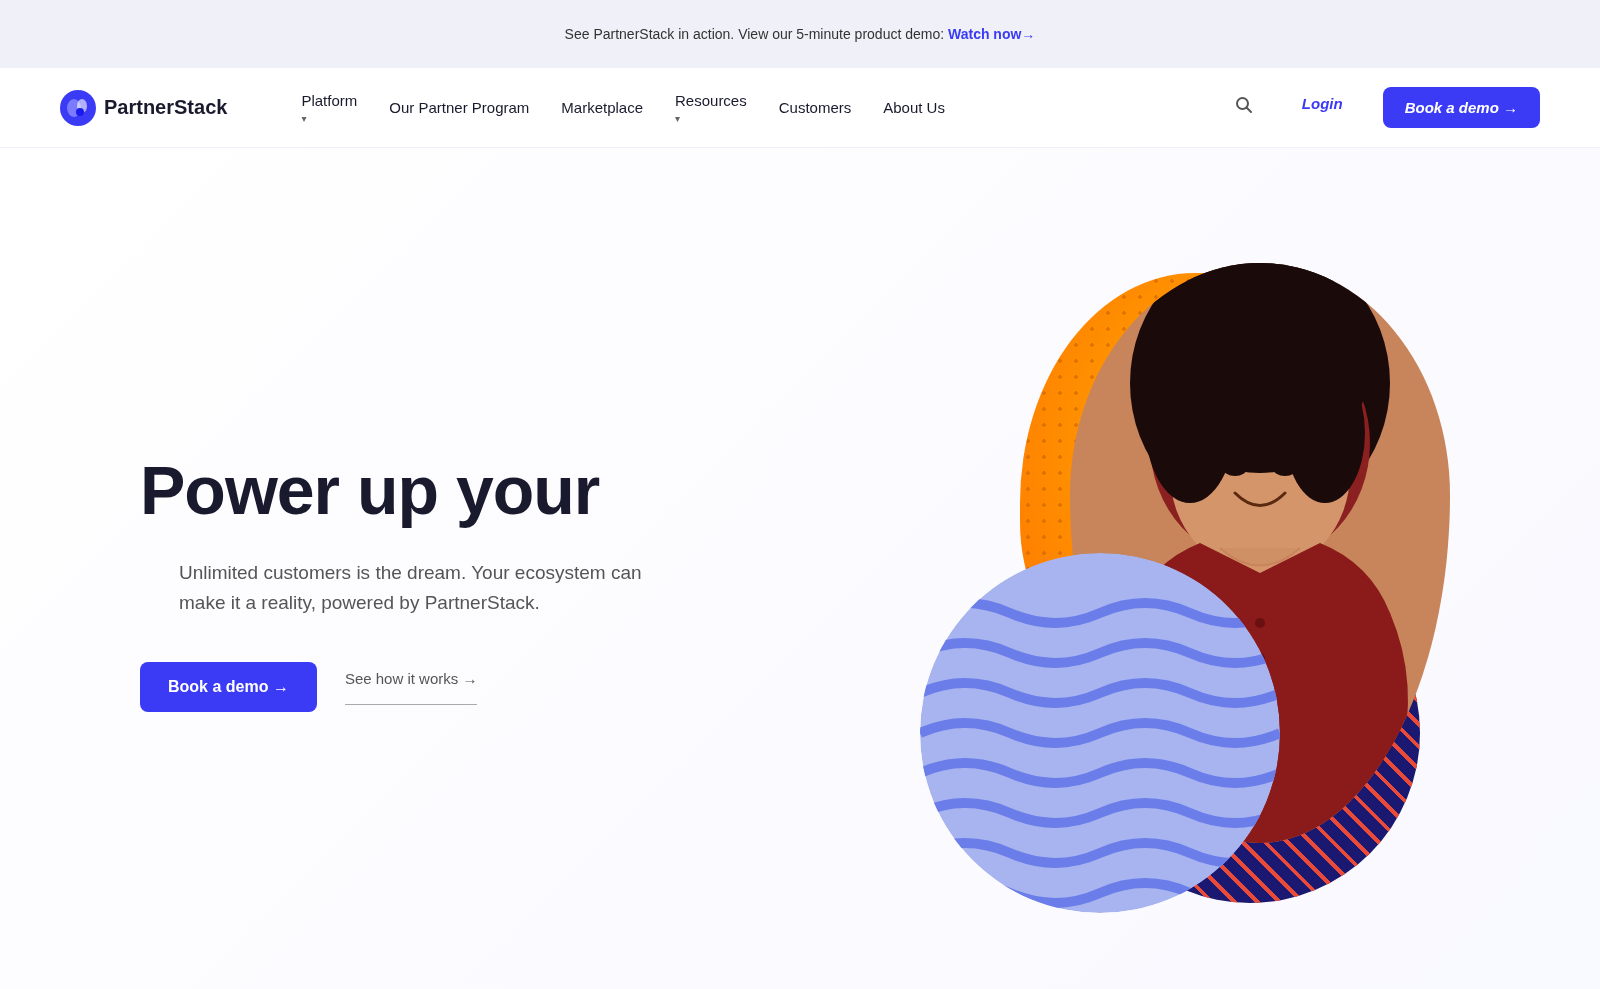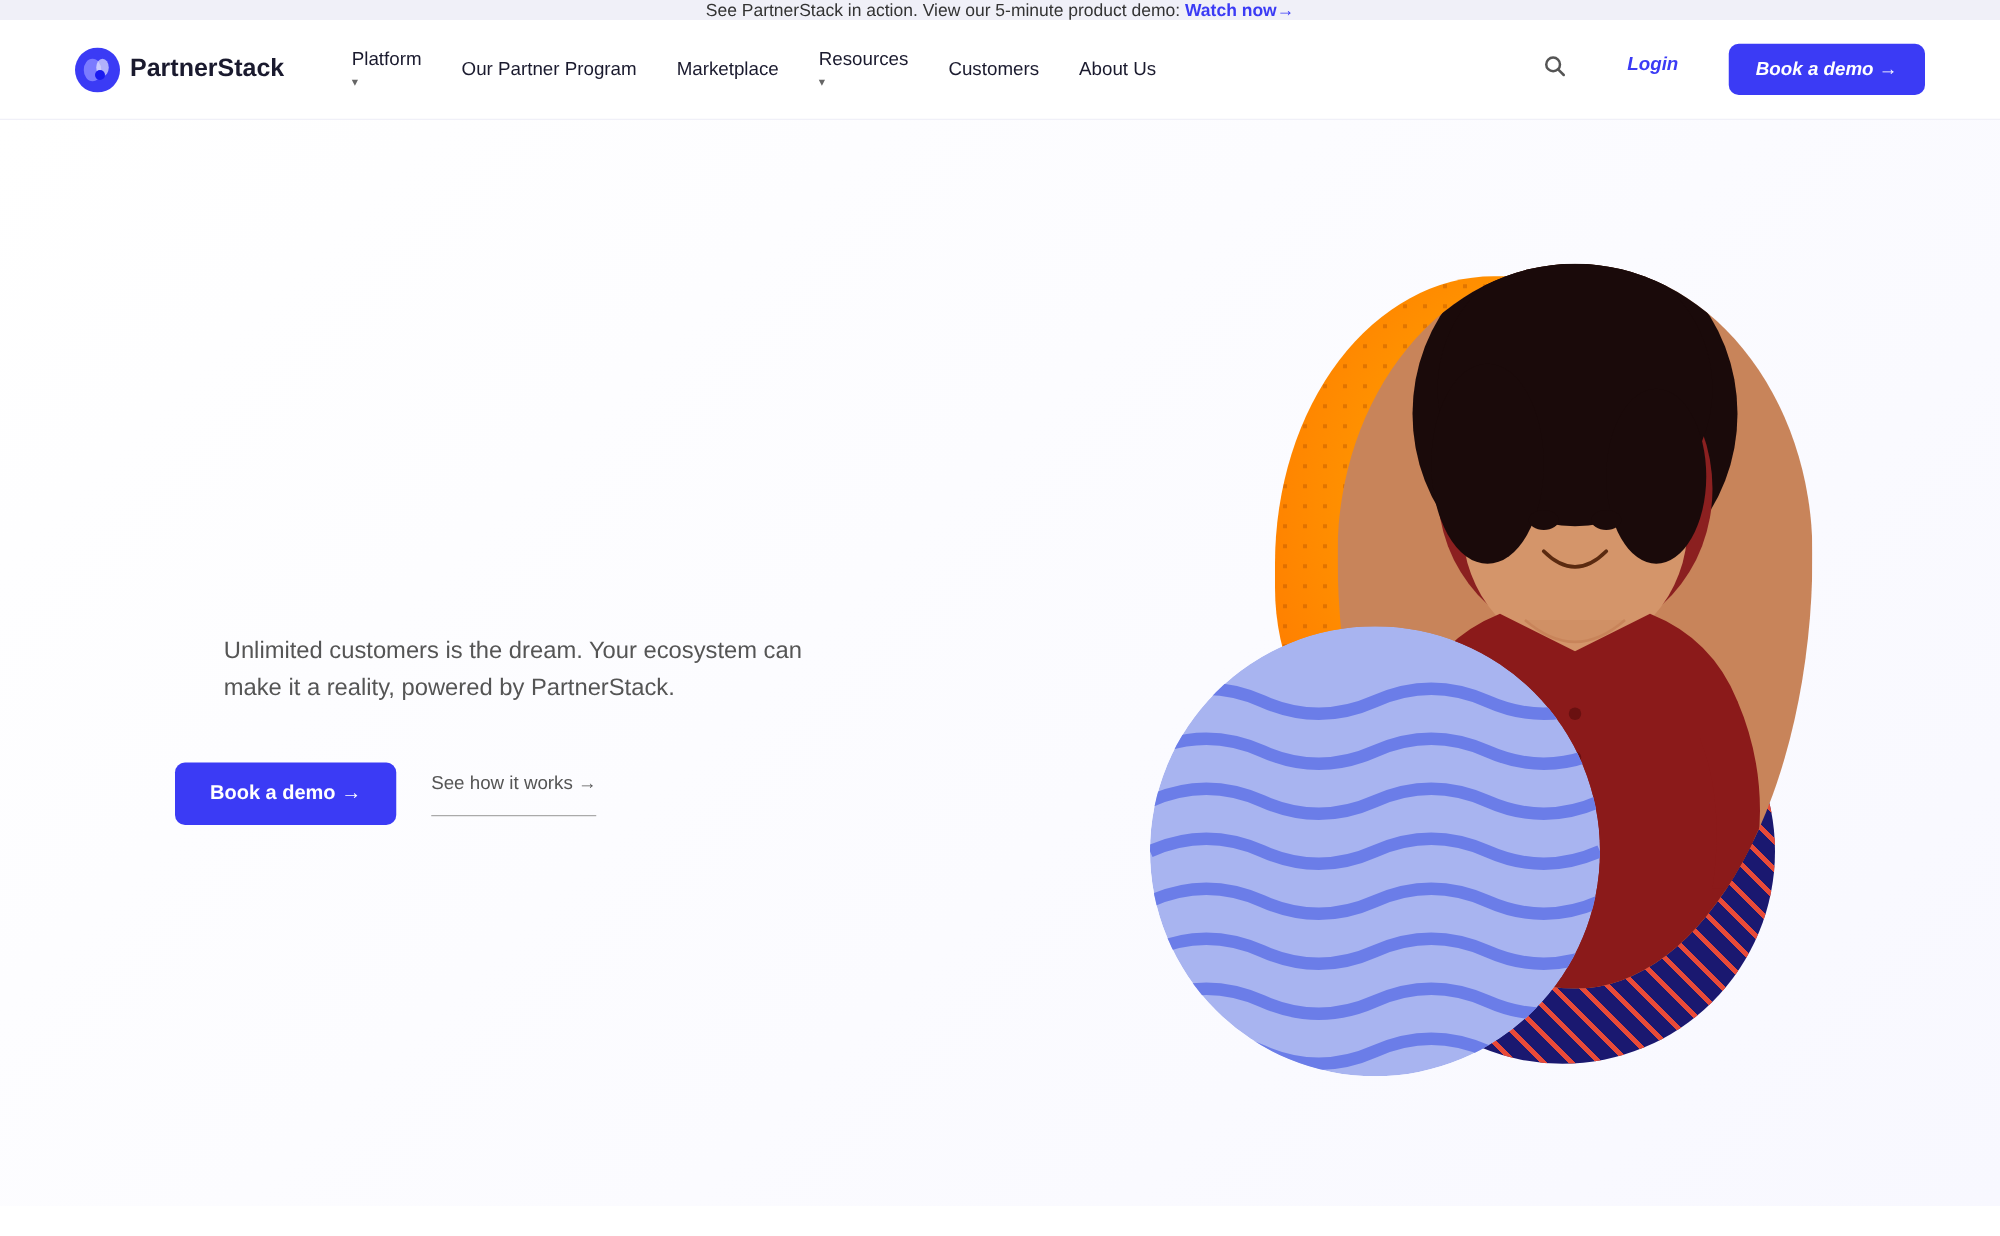"See PartnerStack in action. View" .announcement-bar { padding: 0 20px -> 26px 20px }
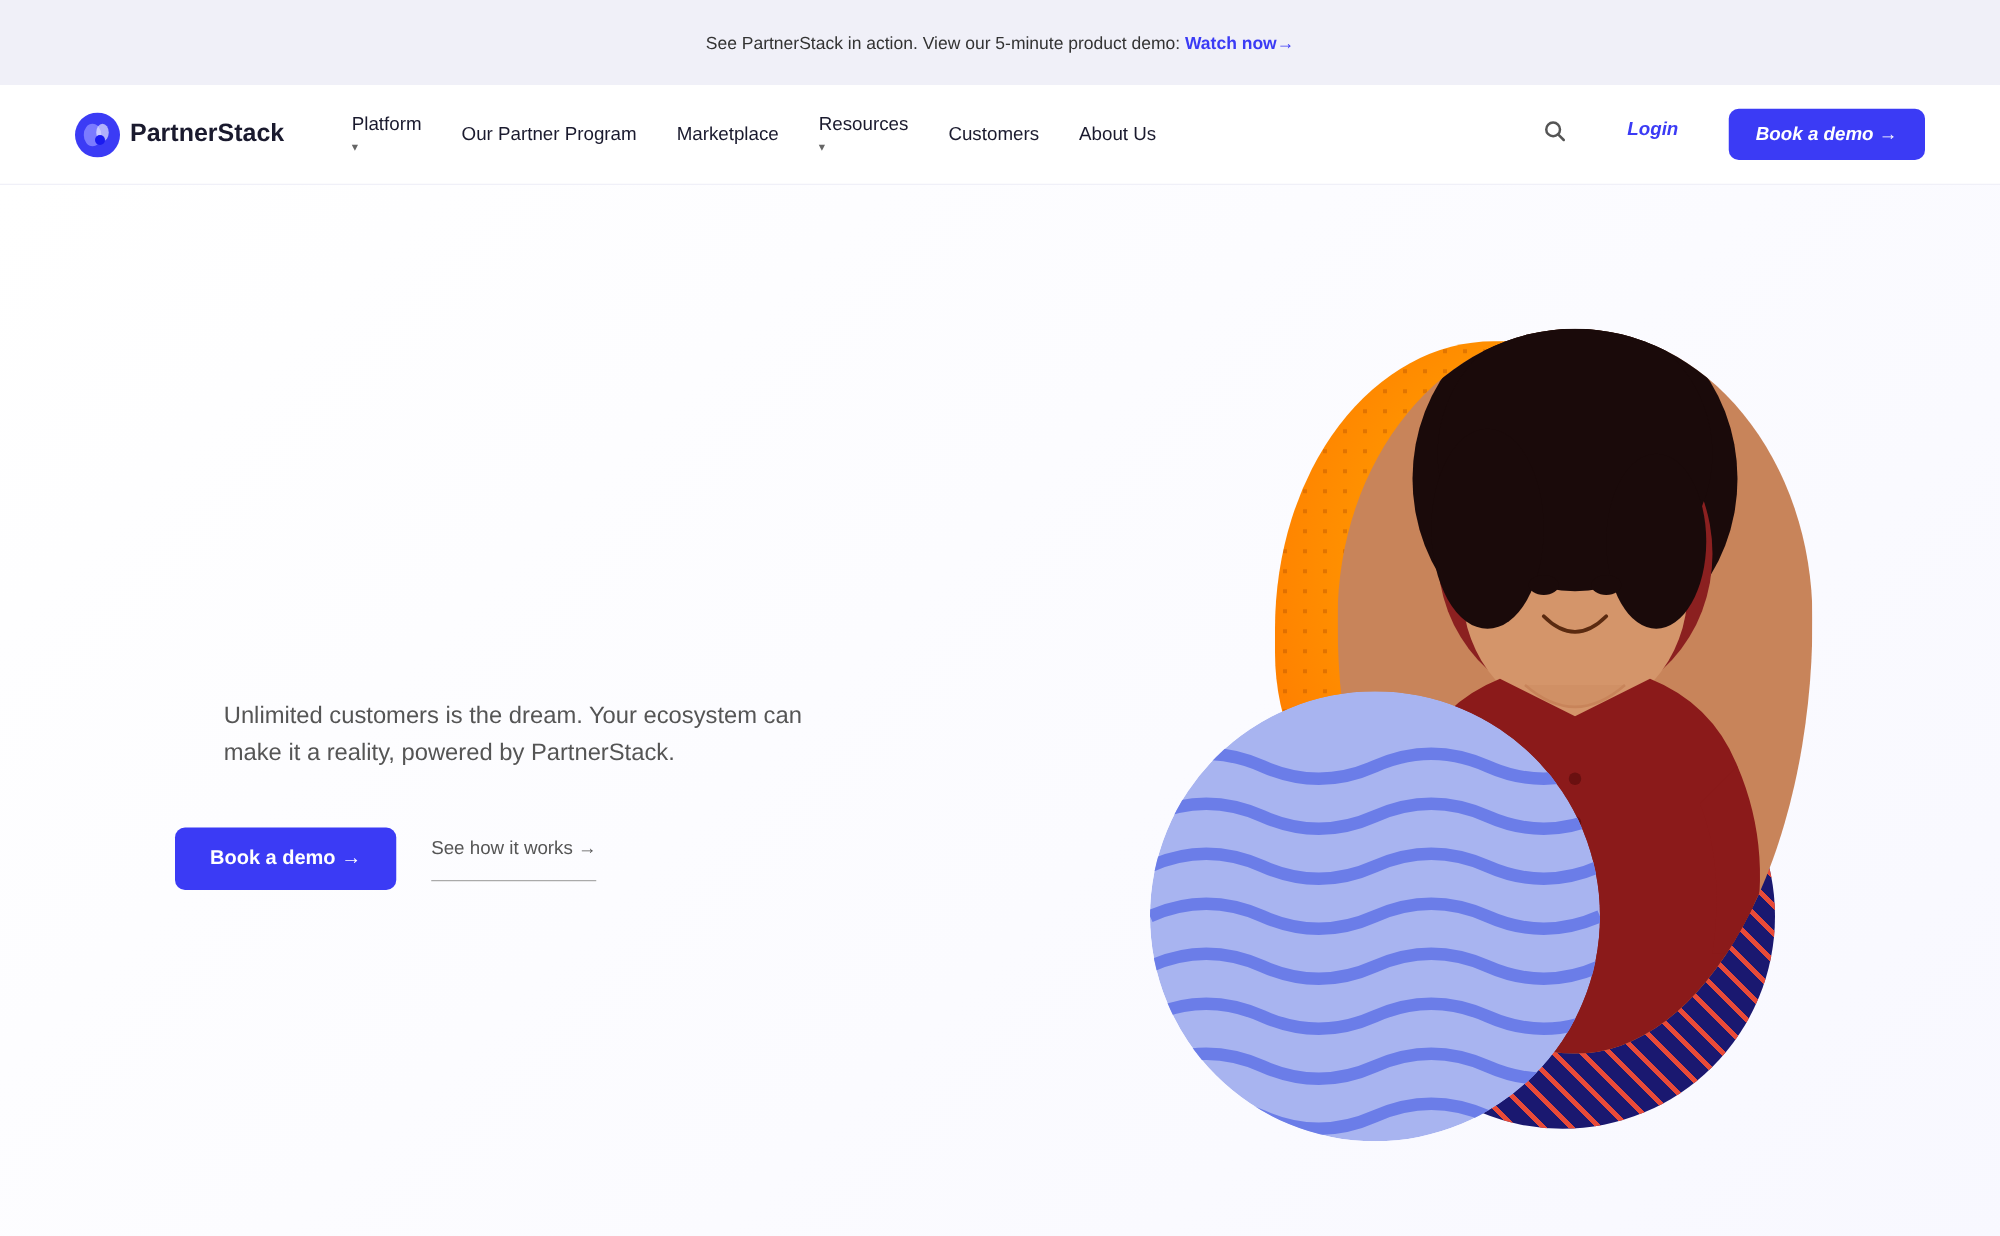"PartnerStack" .logo { margin-right: 40px -> 60px }
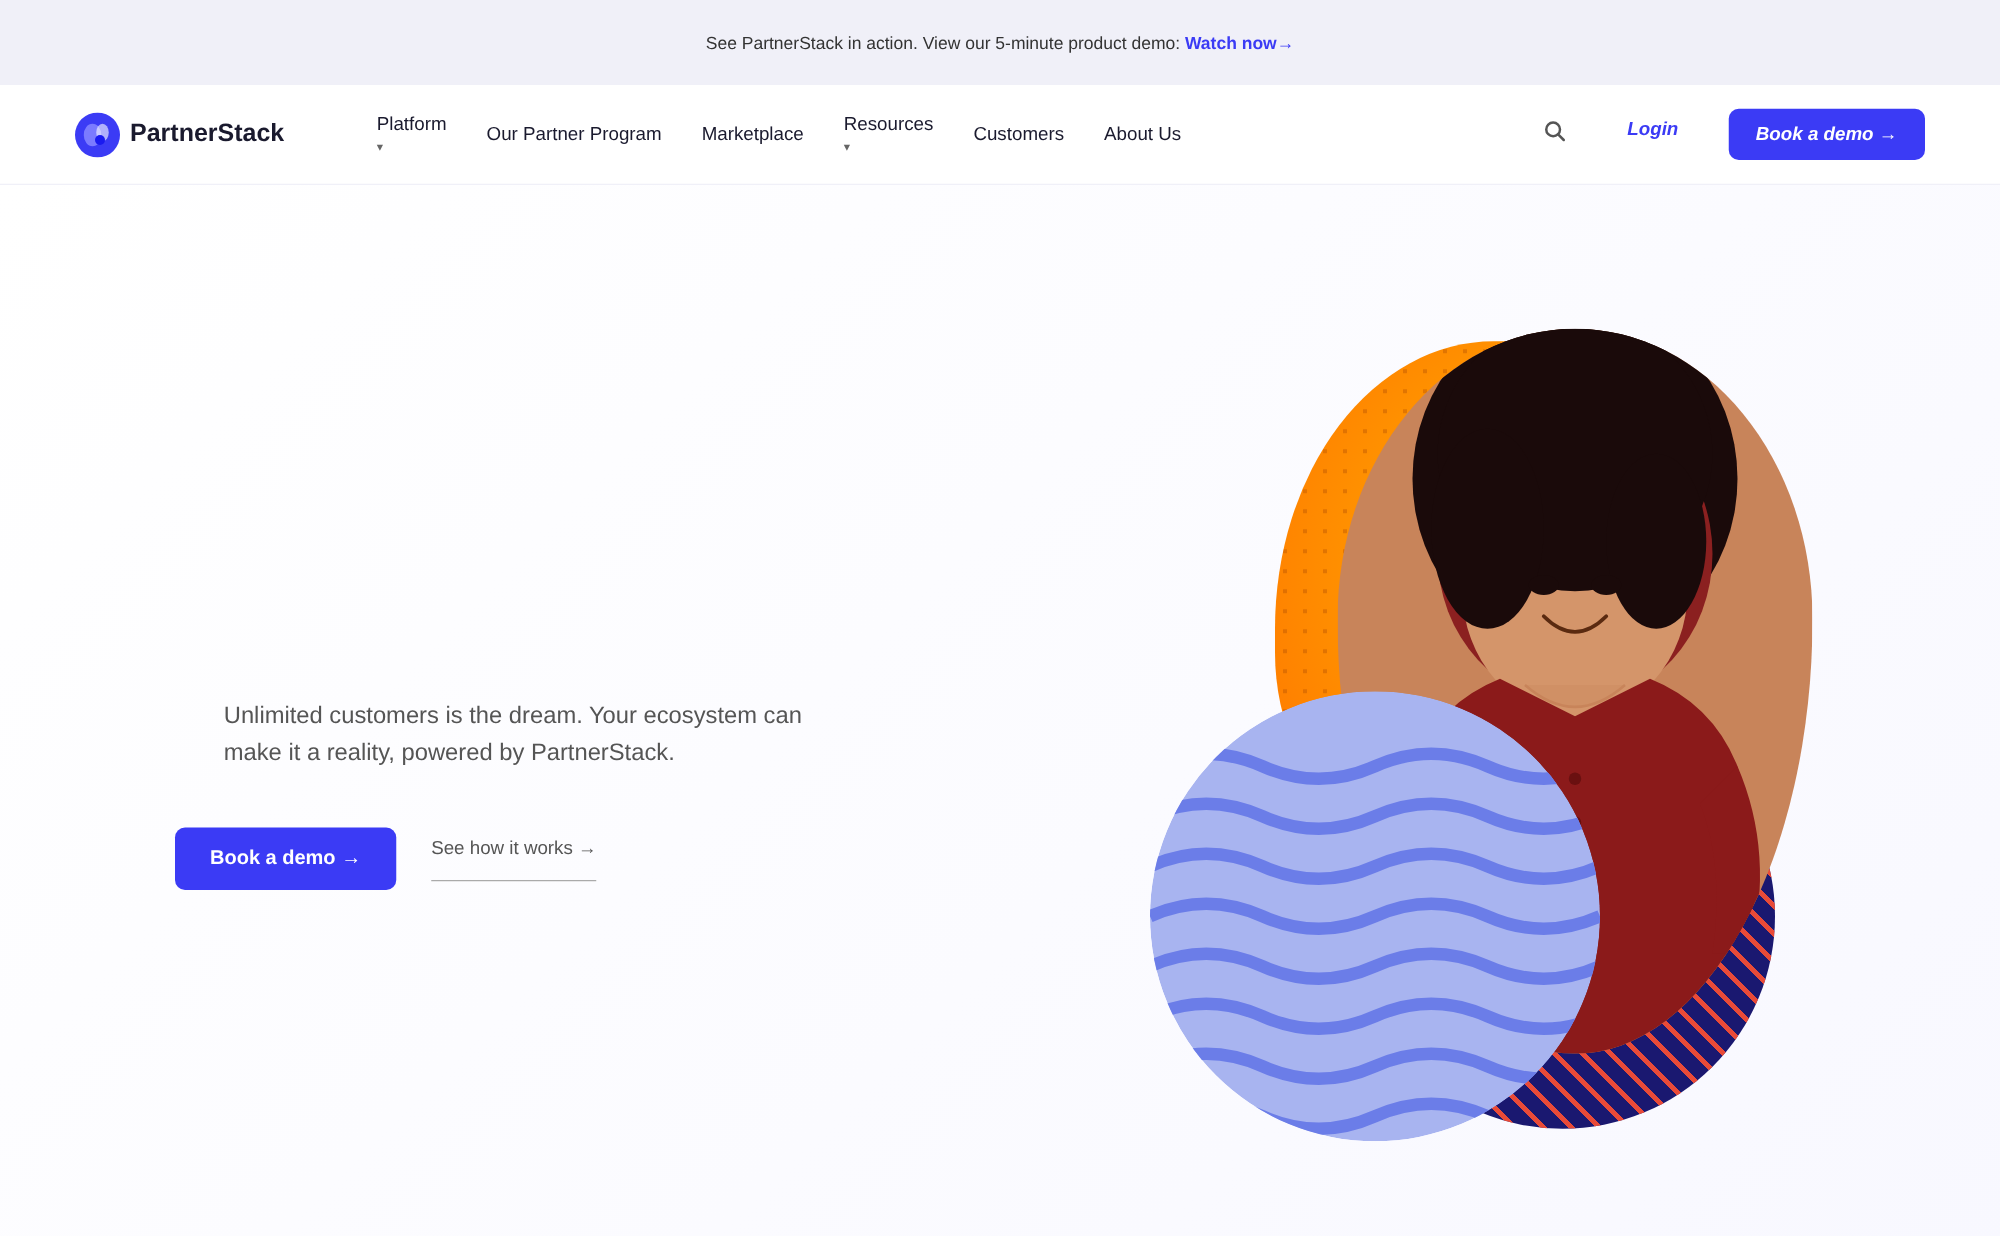"Power up your" span { html: none -> <span>Power up your</span> }
